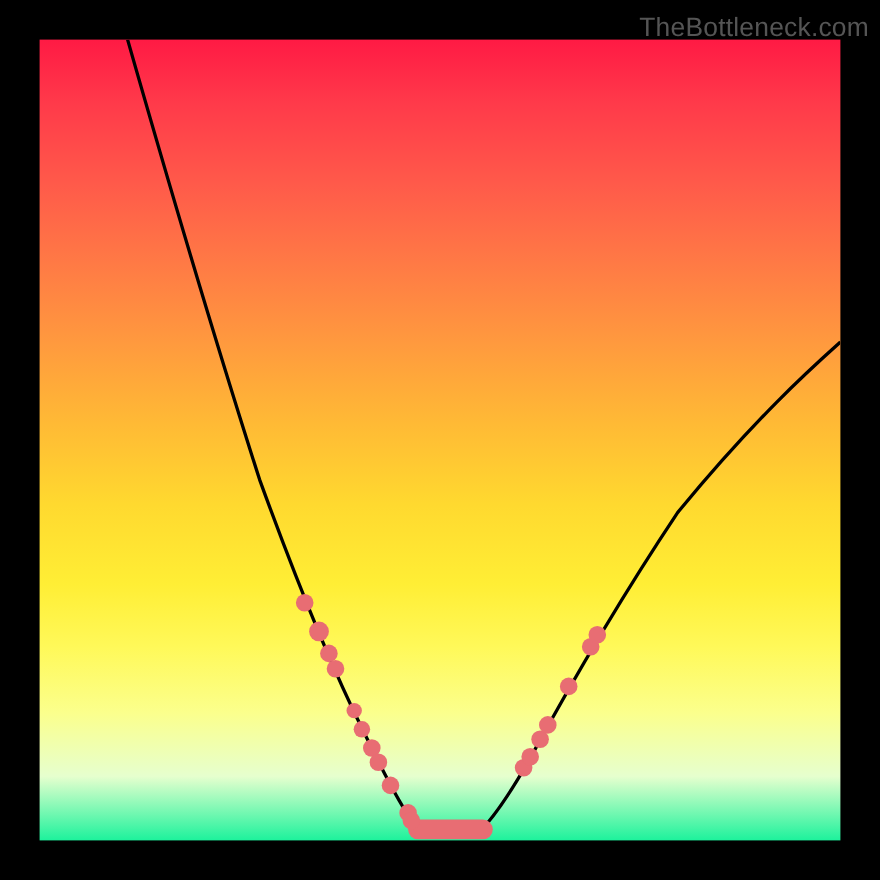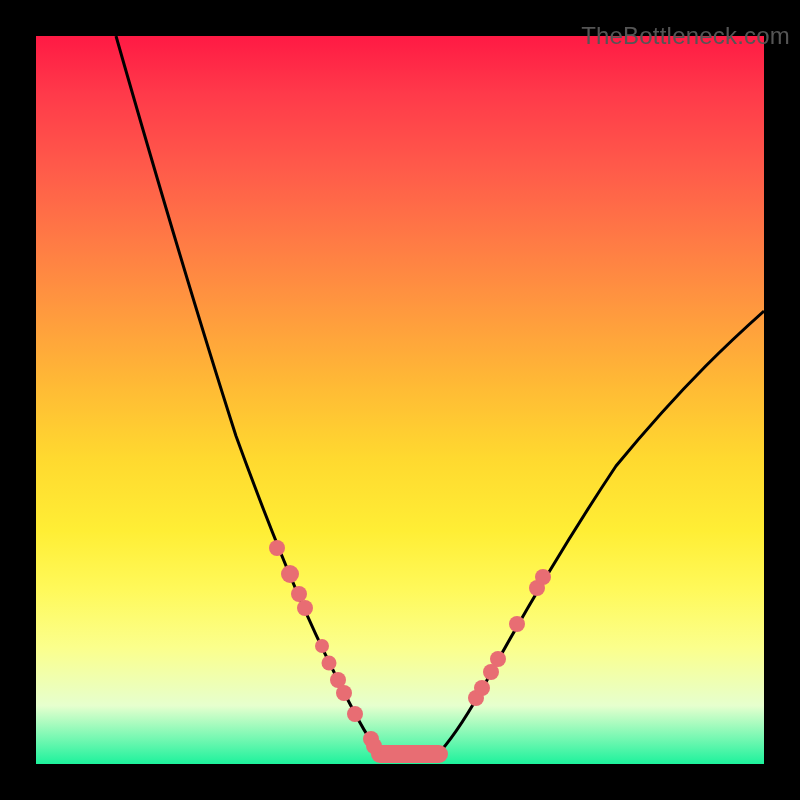"TheBottleneck.com" .watermark { top: 22px -> 12px }
